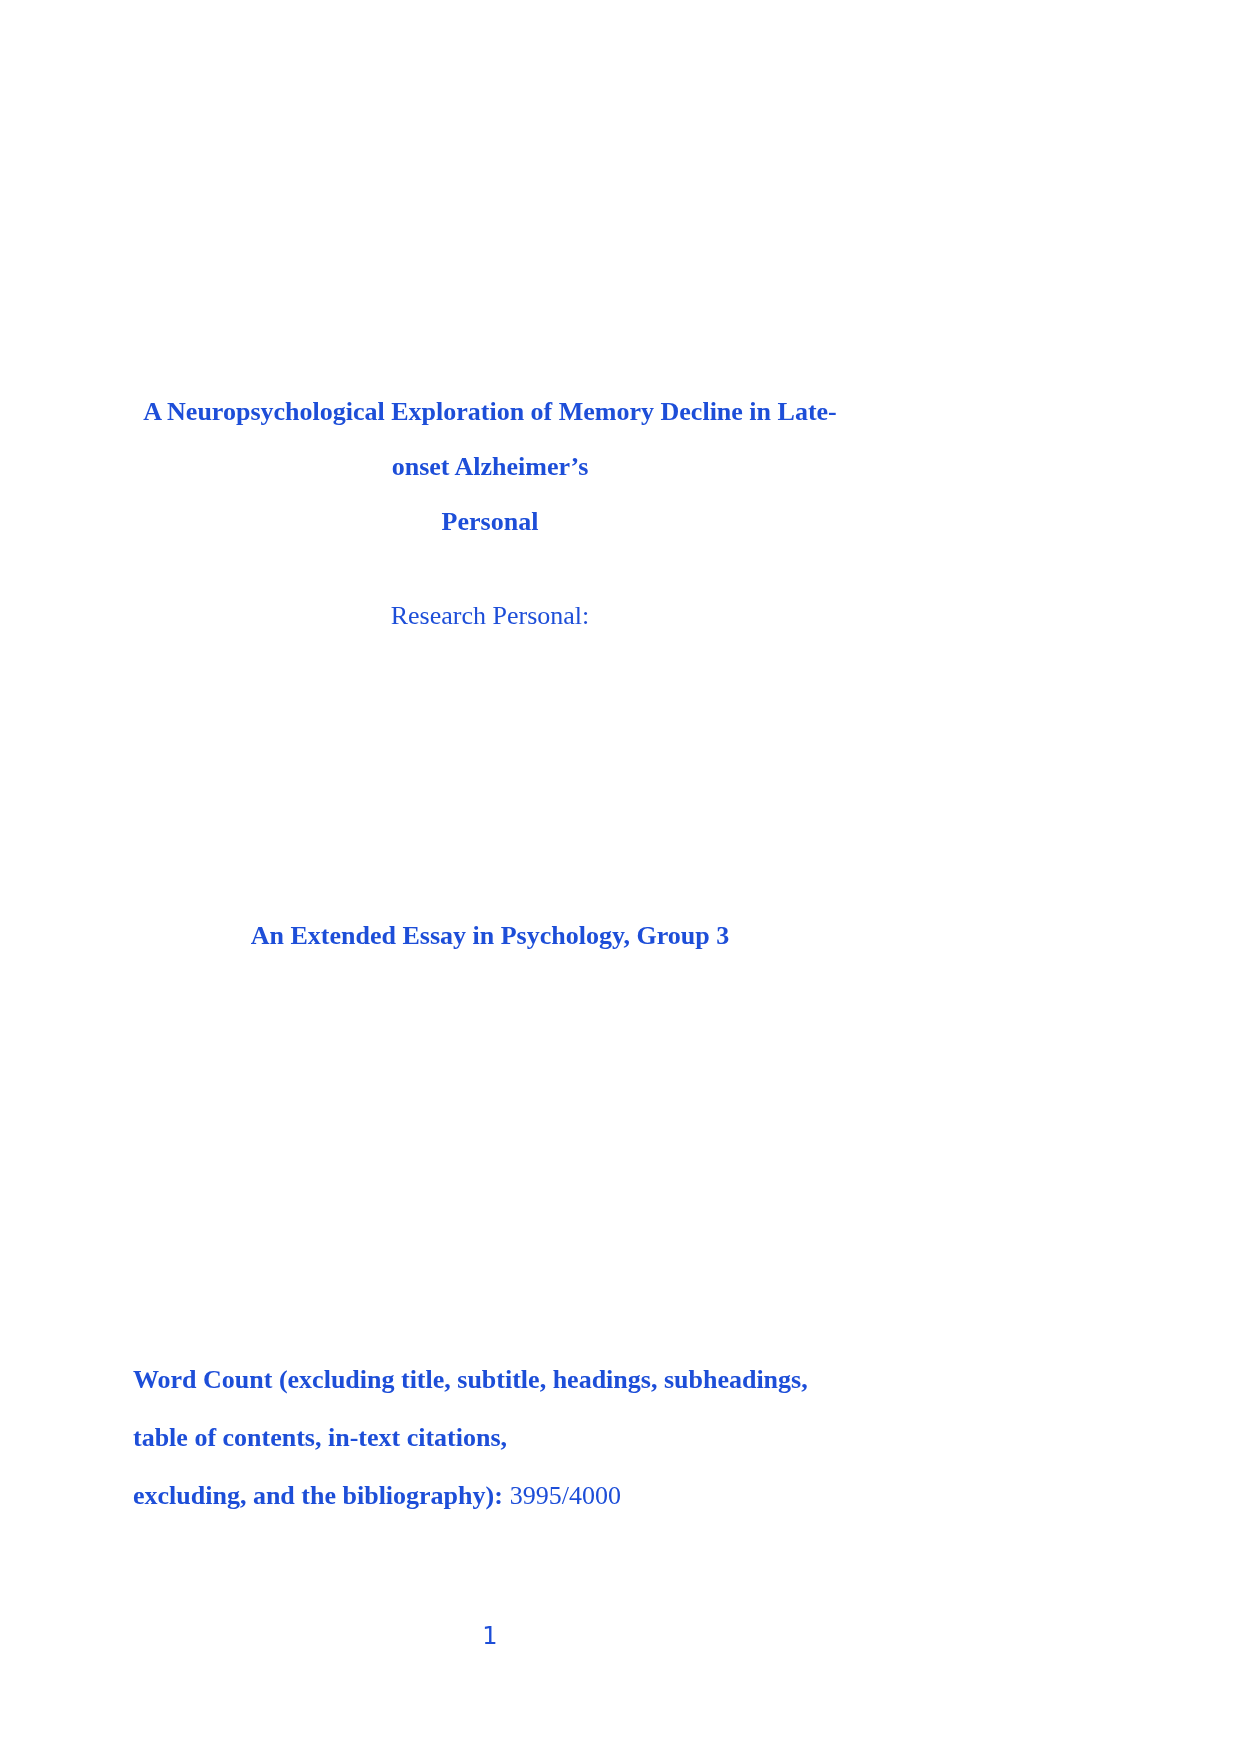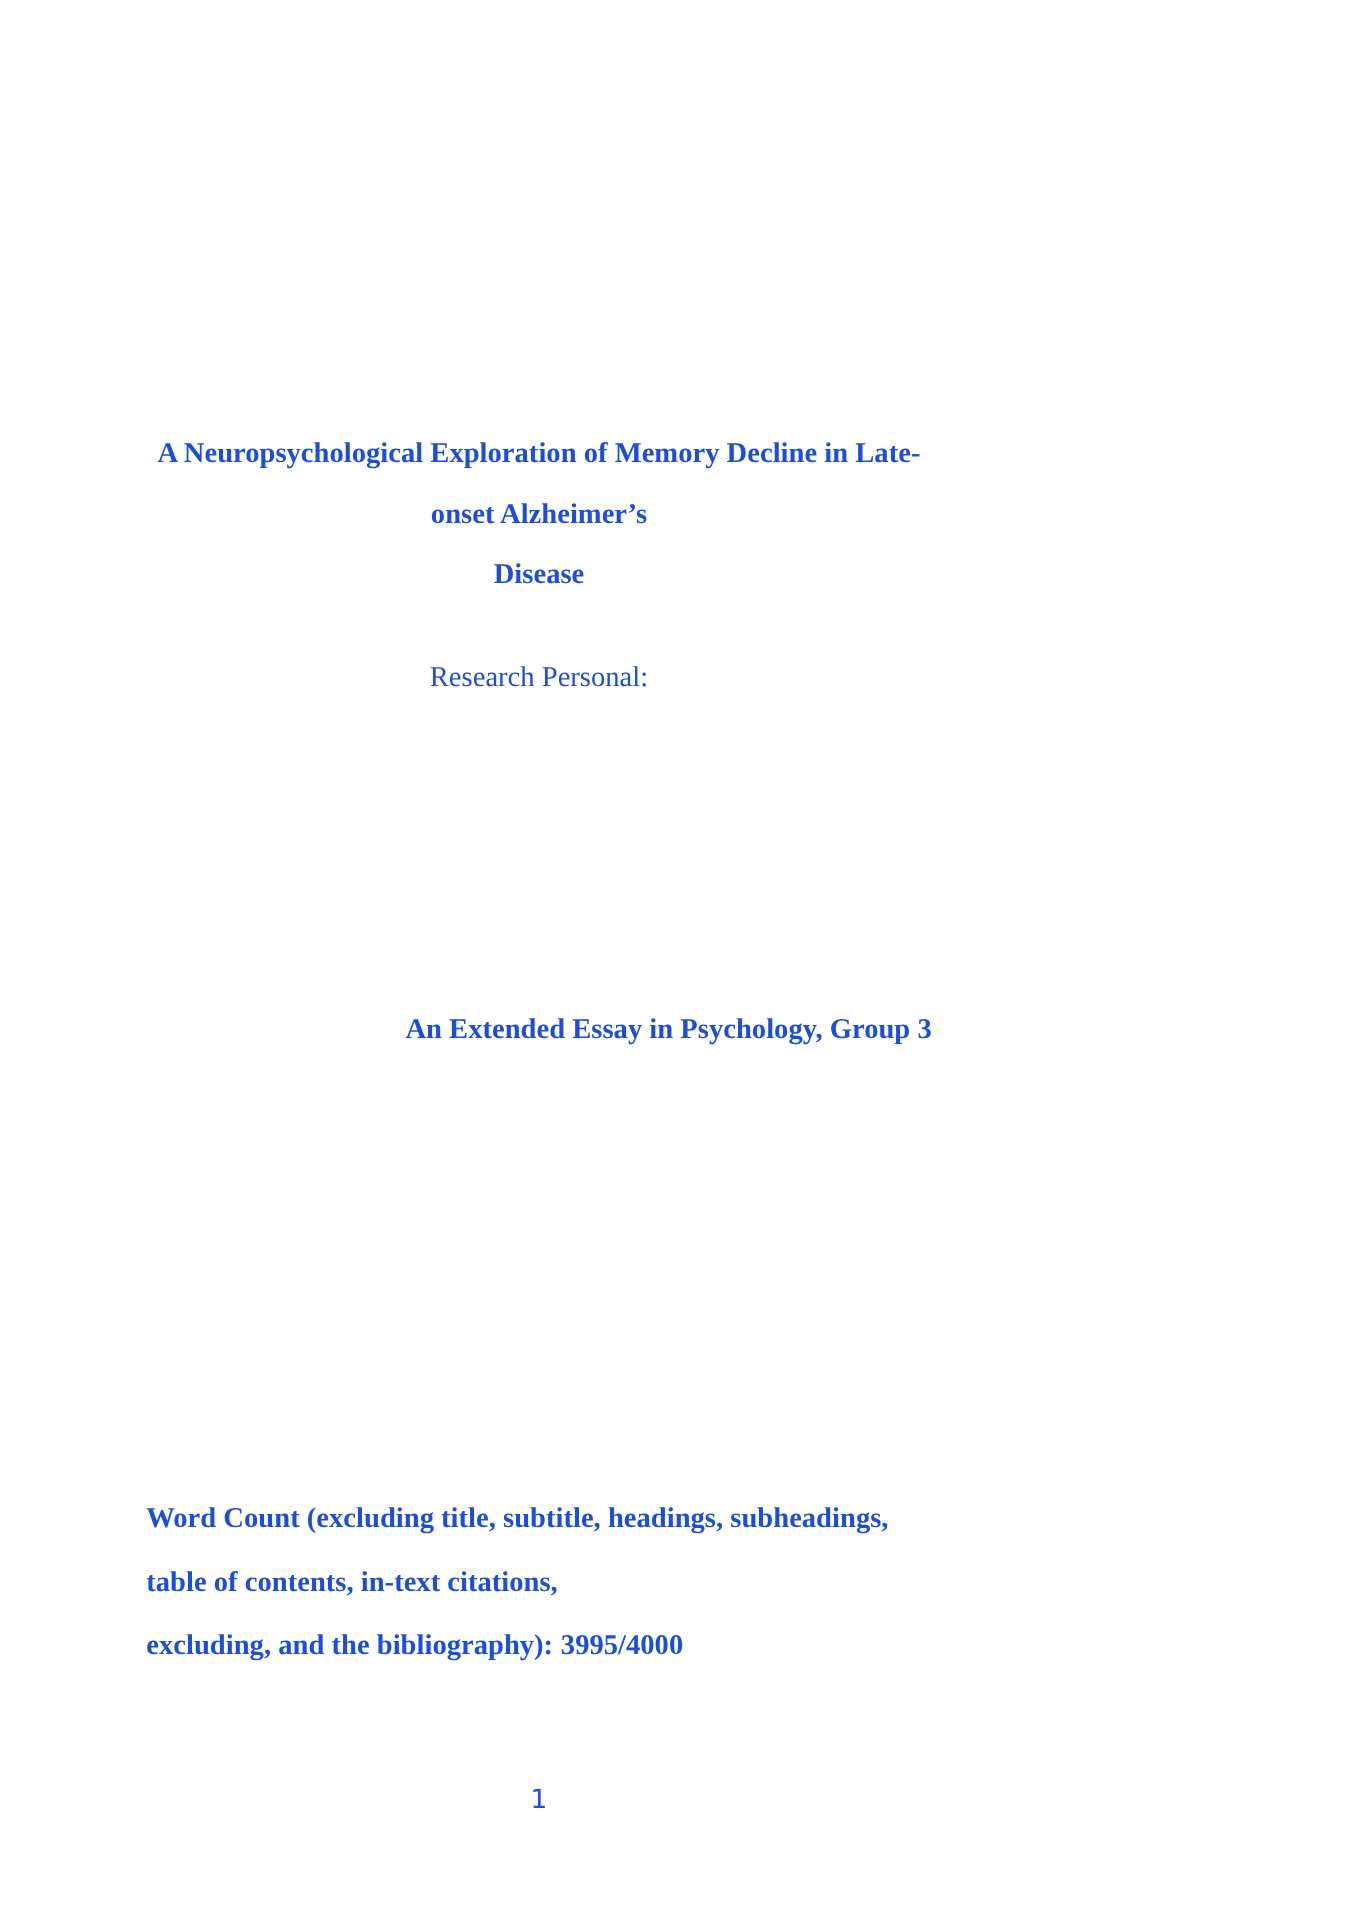"Disease" div { text: Disease -> Personal }
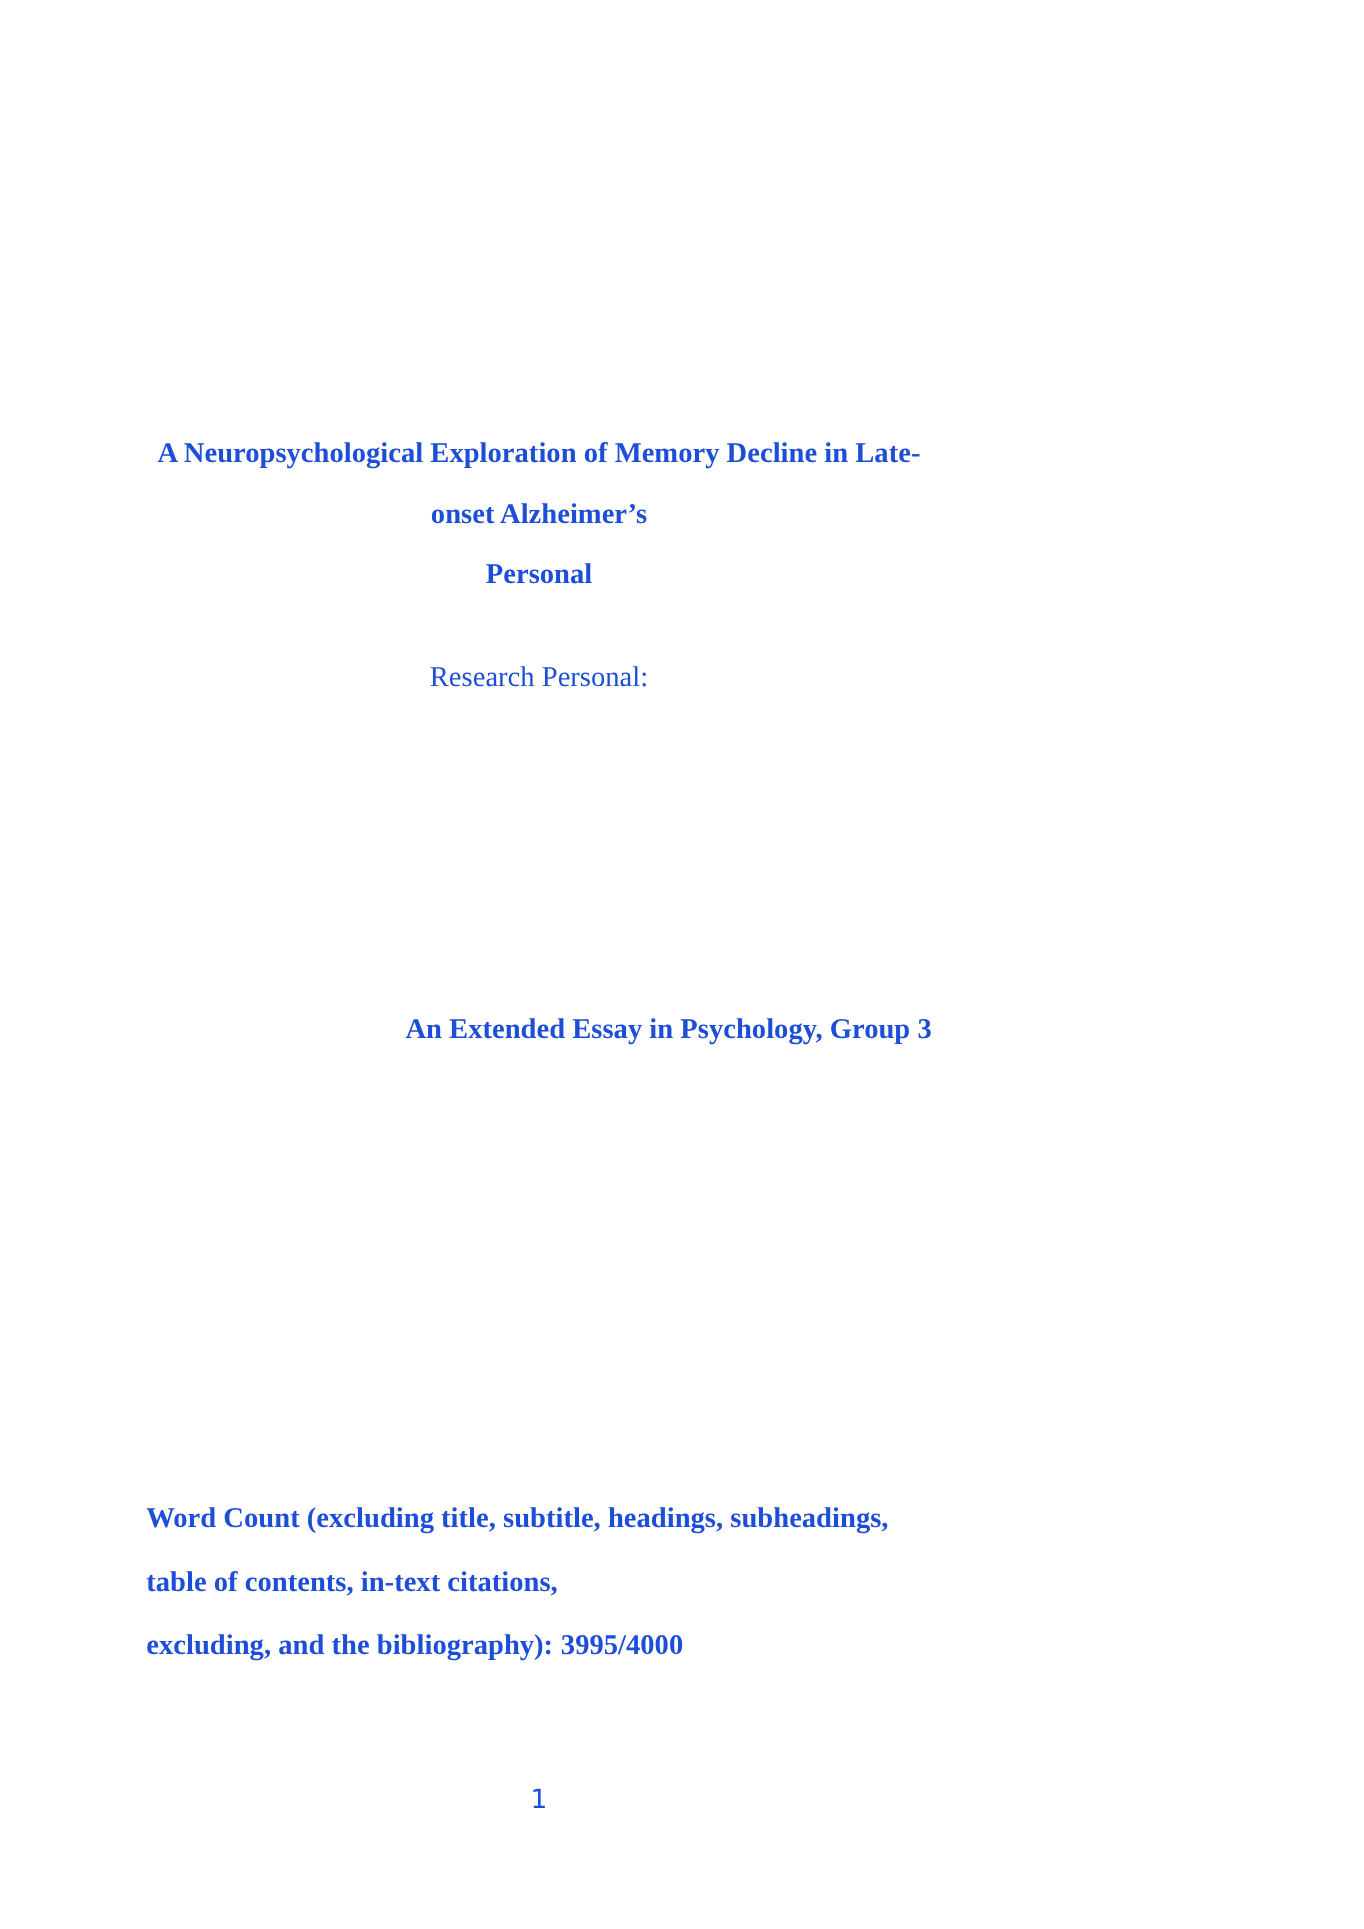"An Extended Essay in Psychology," .essay-type-block { text-align: right -> none }
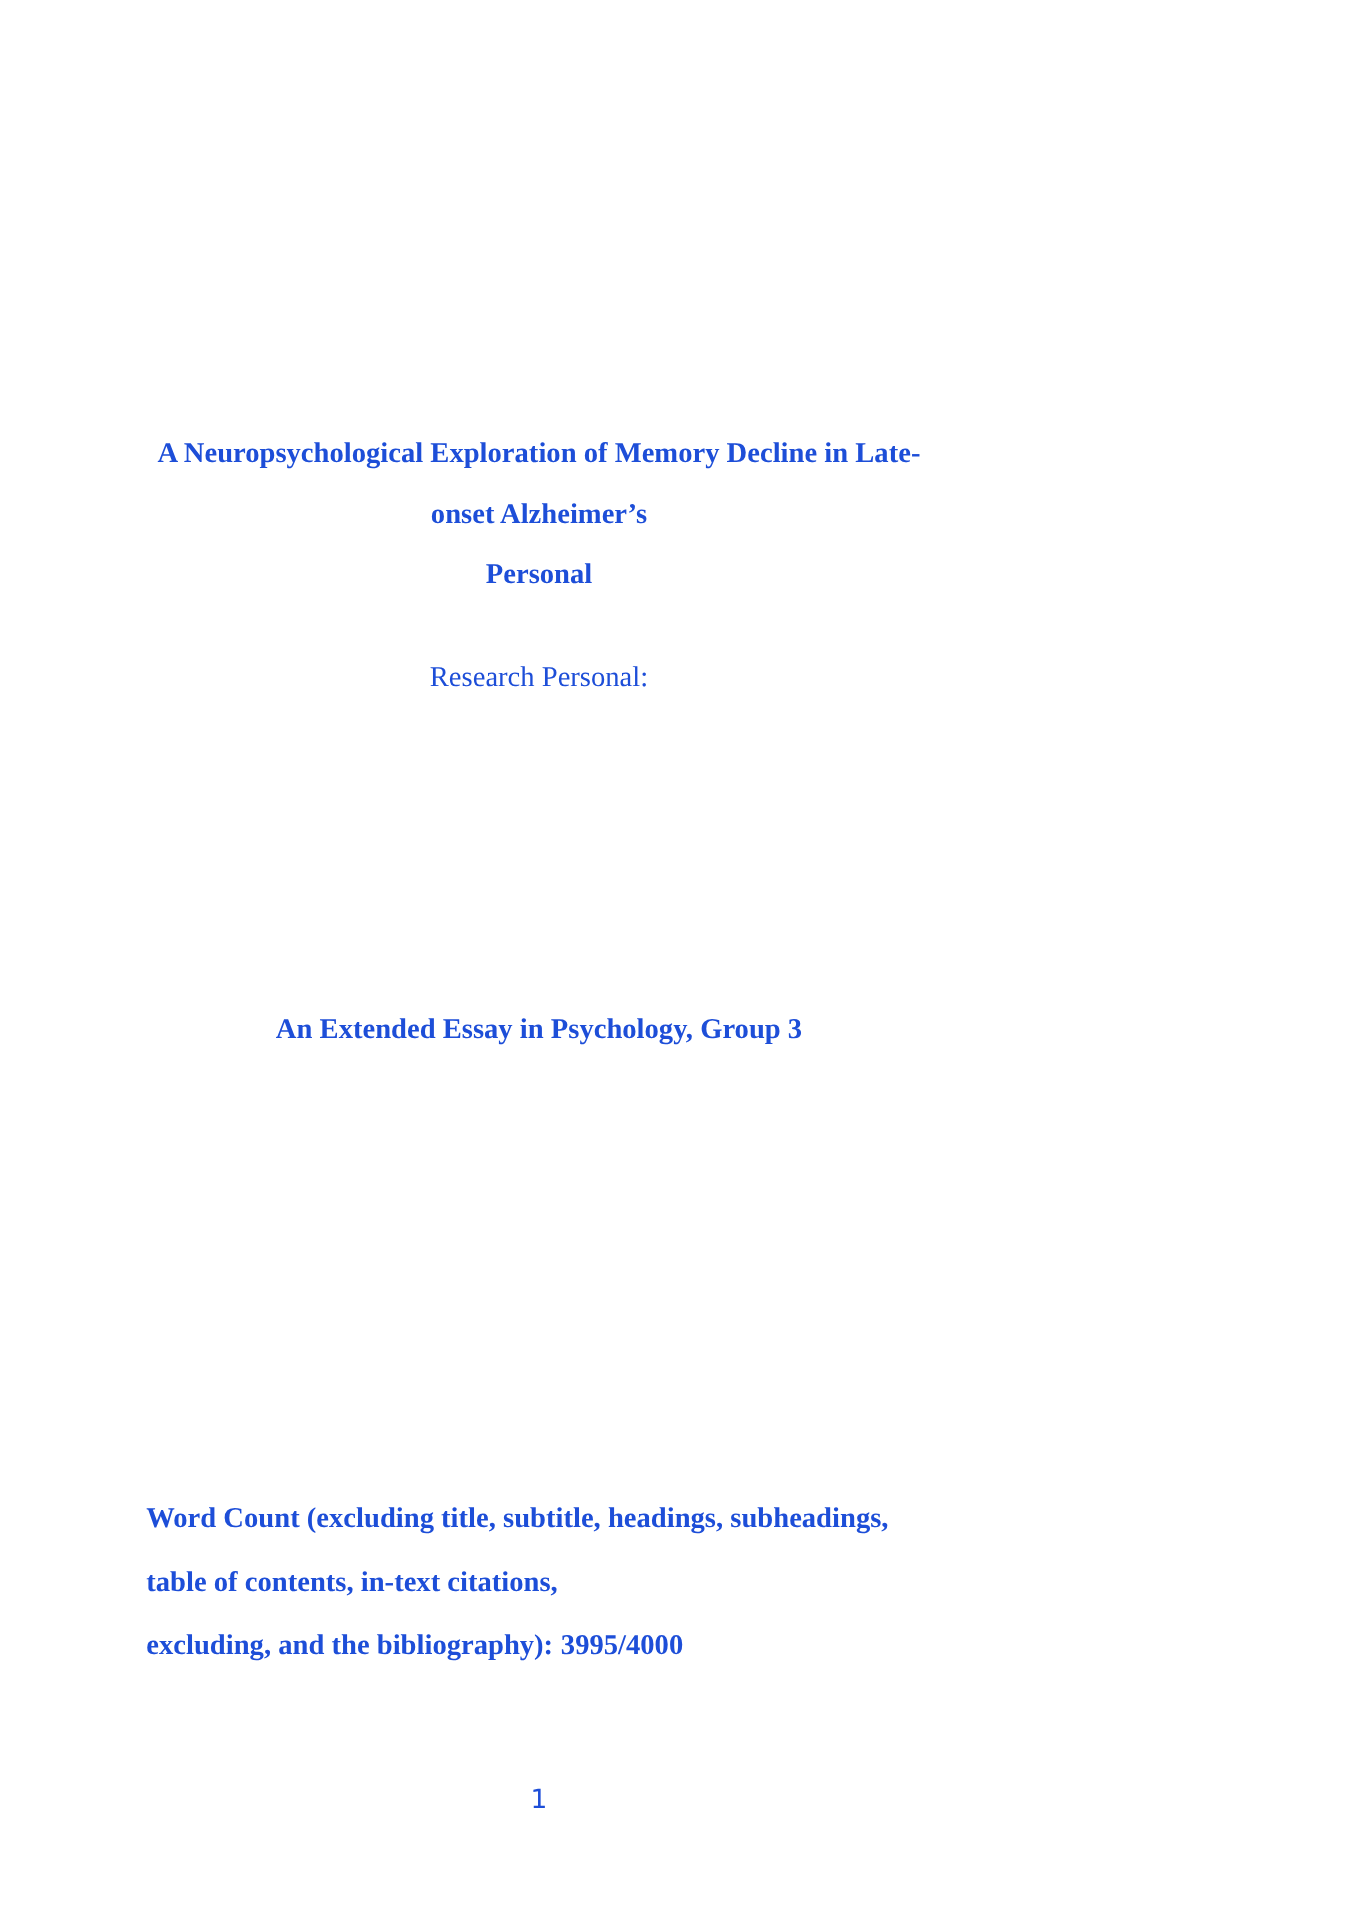"3995/4000" .wc-value { font-weight: bold -> normal }
